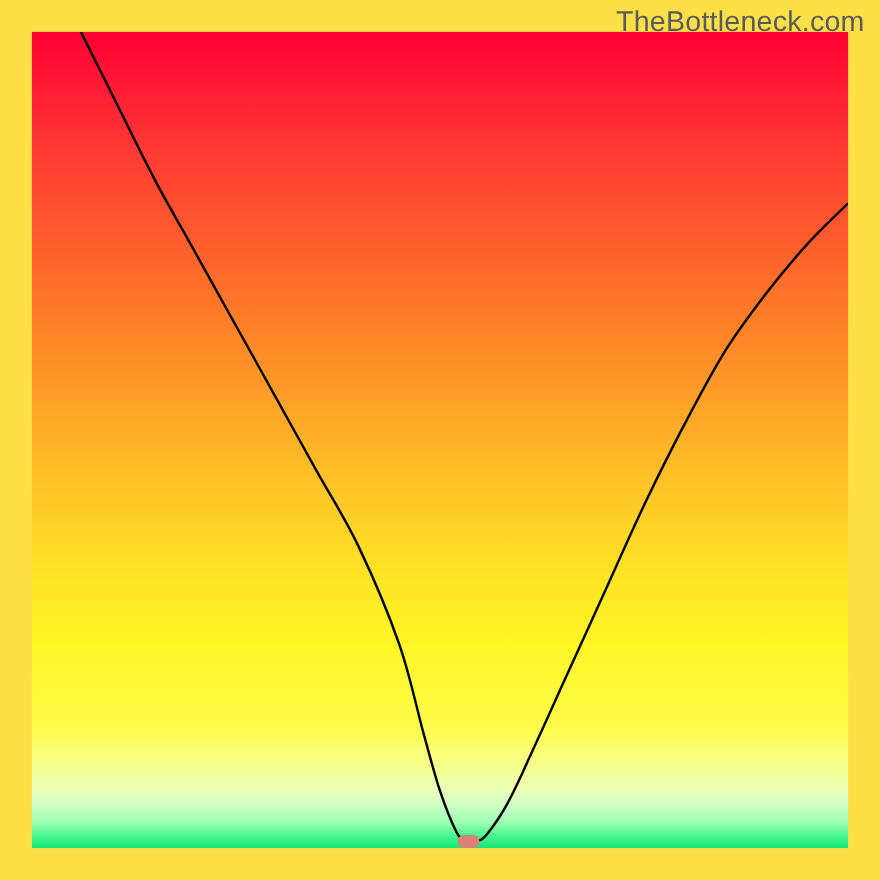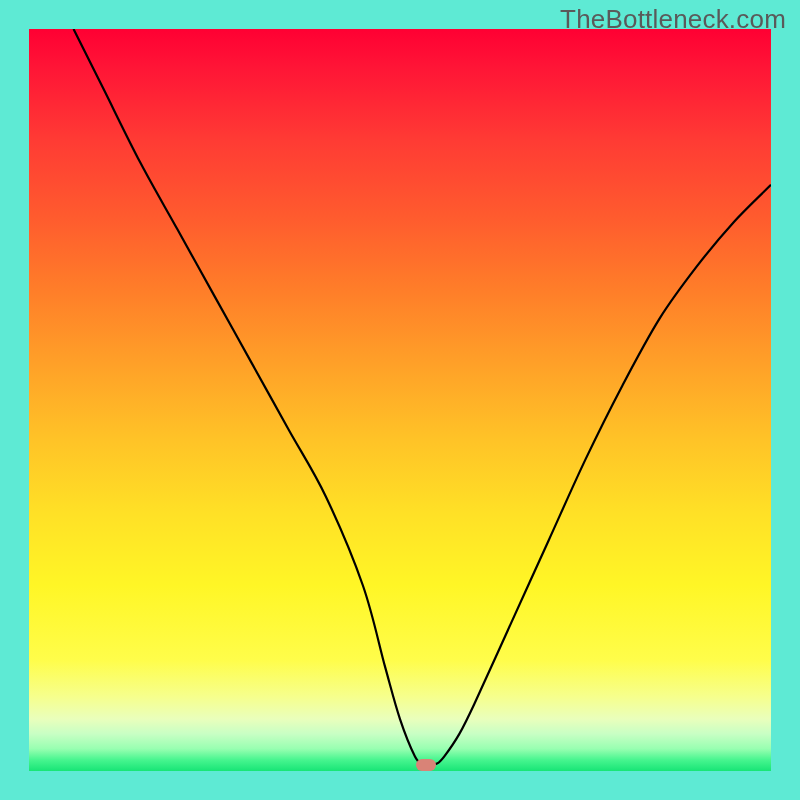"TheBottleneck.com" .frame { background: #5eead4 -> #fde047 }
